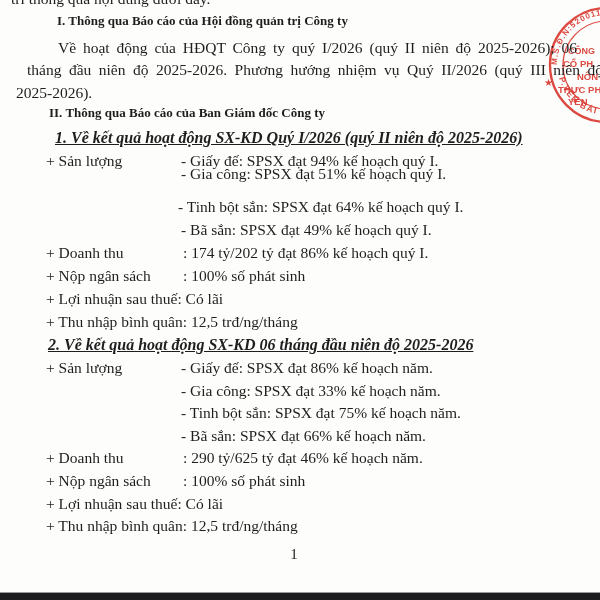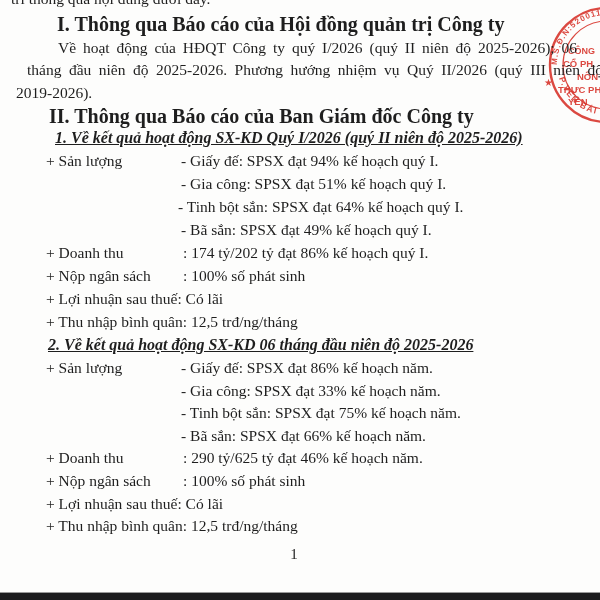"I. Thông qua Báo cáo" .h1 { font-size: 20px -> 13px }
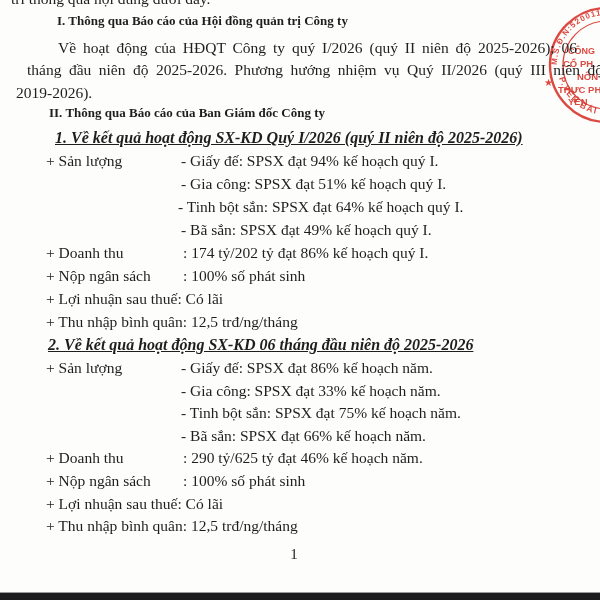"2019-2026)." div.line { text: 2019-2026 -> 2025-2026 }
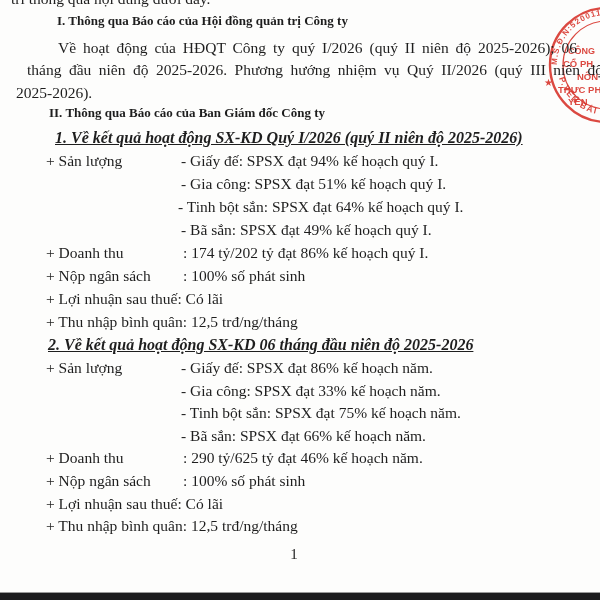"- Gia công: SPSX đạt 51%" div.line { top: 175px -> 165px }
